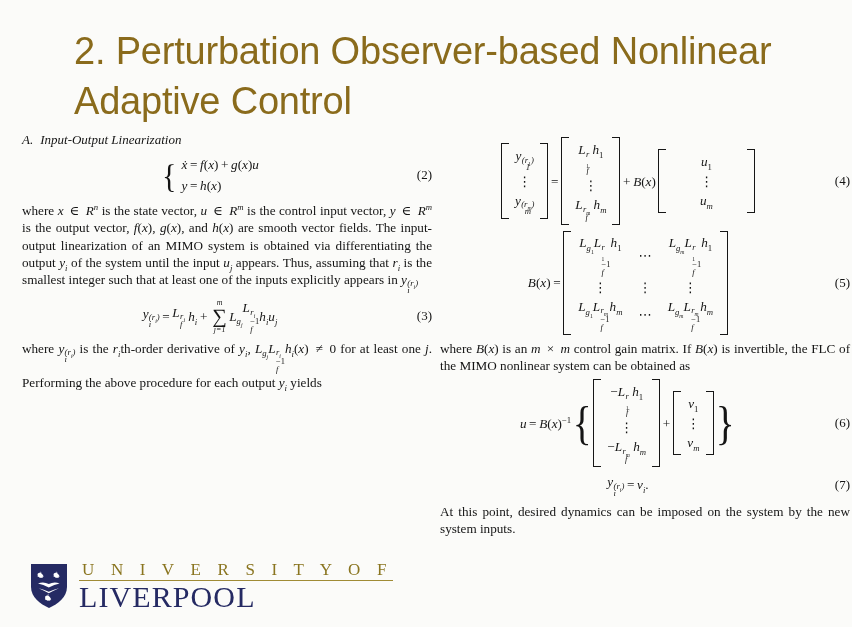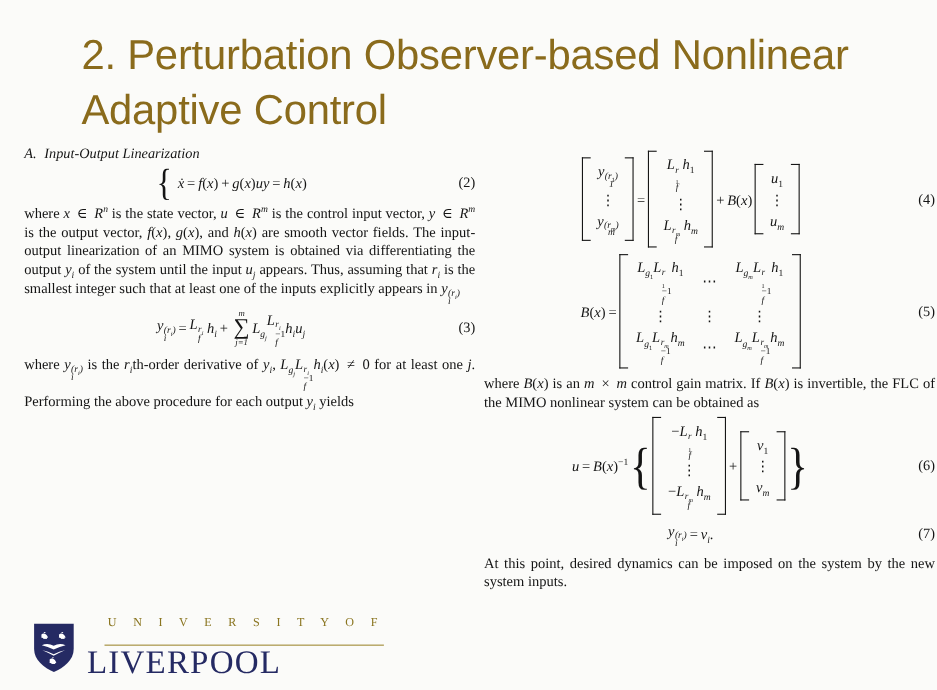"ẋ = f(x) + g(x)u" .cases .lines { flex-direction: row -> column }
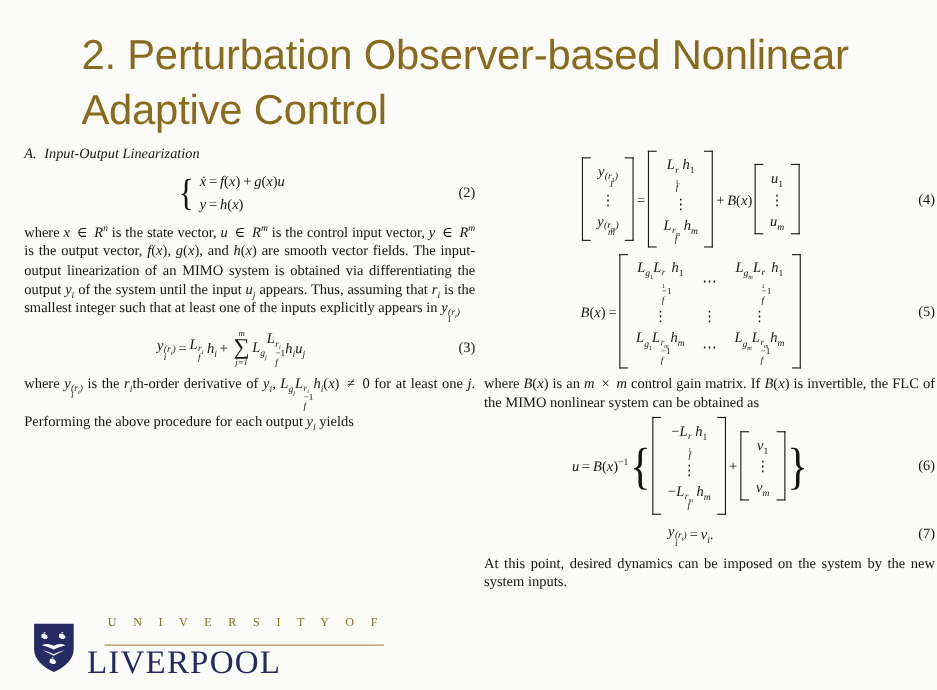"u1" span.mat { gap: none -> 28px }
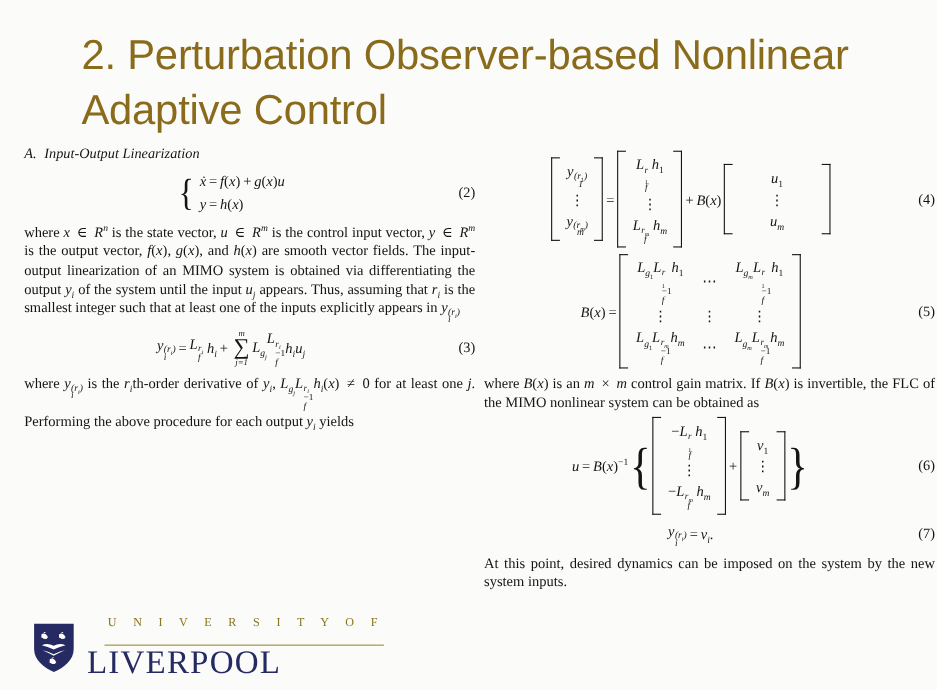"U N I V E" #uni-of { font-size: 11px -> 17px; margin-left: 16px -> none; padding-bottom: 14px -> 0 }
